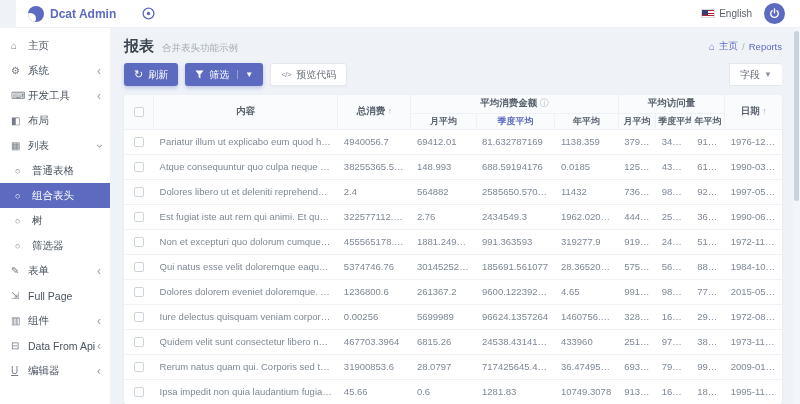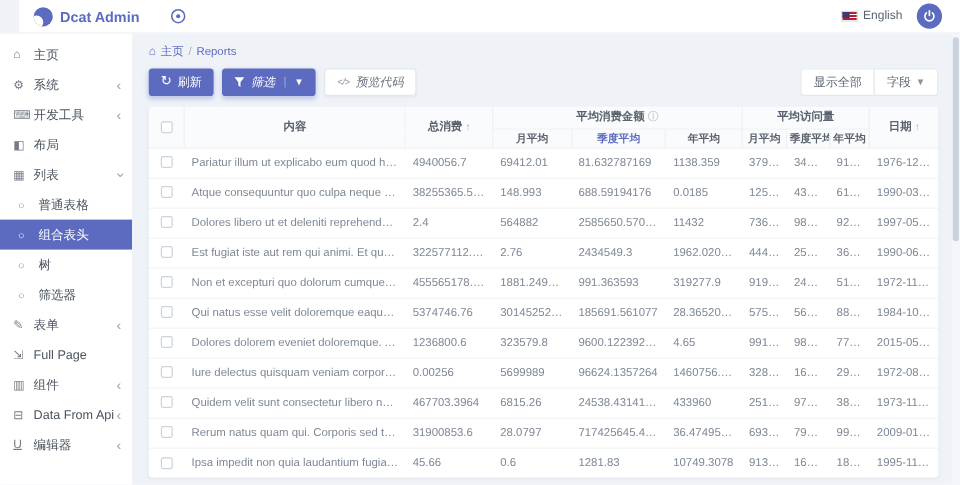"报表" div.title-wrap { html: none -> <div> <span>报表</span> <span>合并表头功能示例</span> </div> }
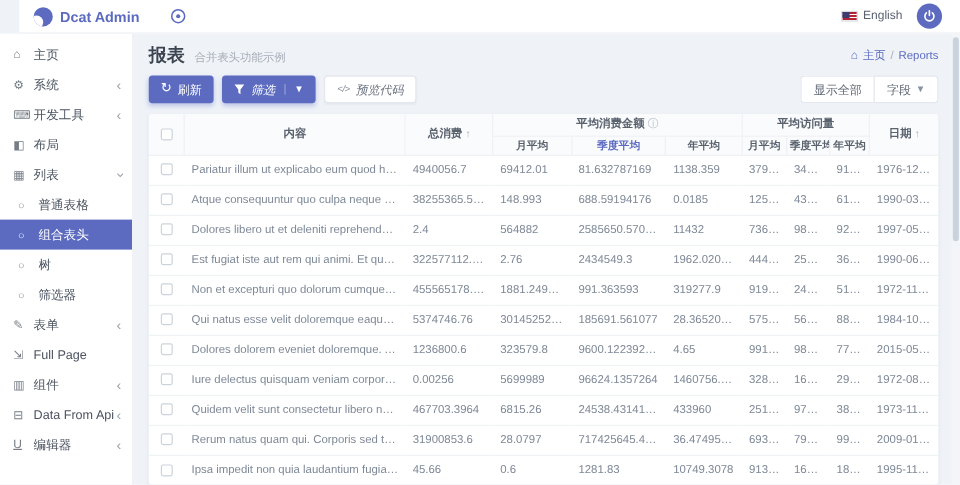"筛选" .btn + .btn { font-style: italic -> none }
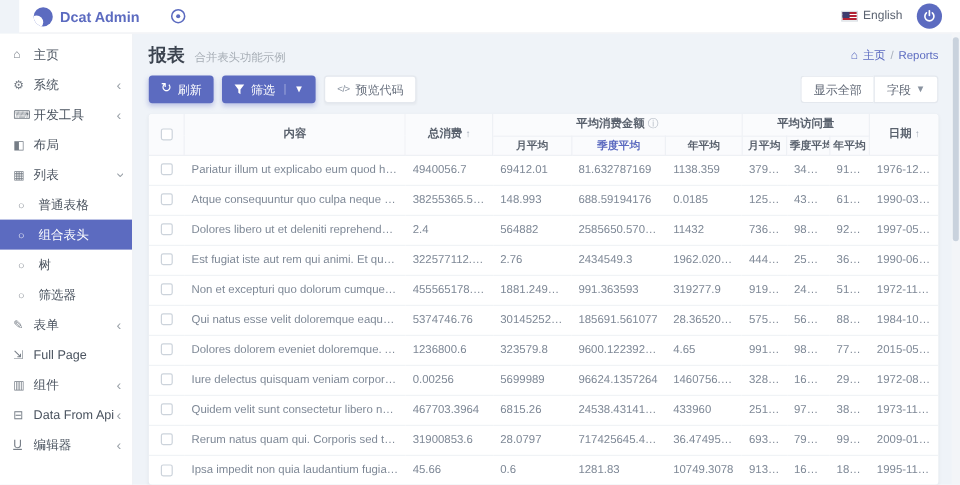"显示全部" button.gbtn { html: <button> <span>显示全部</span> </button> -> none }
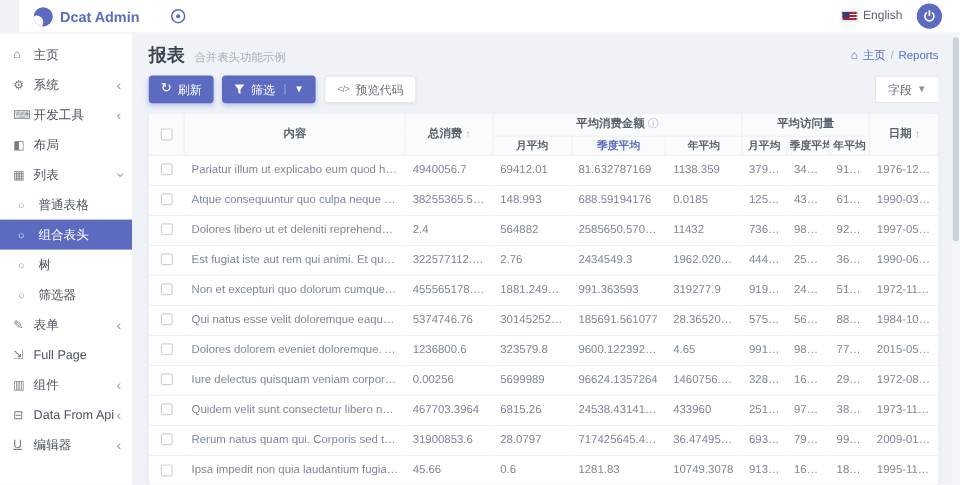"323579.8" td { text: 323579.8 -> 261367.2 }
